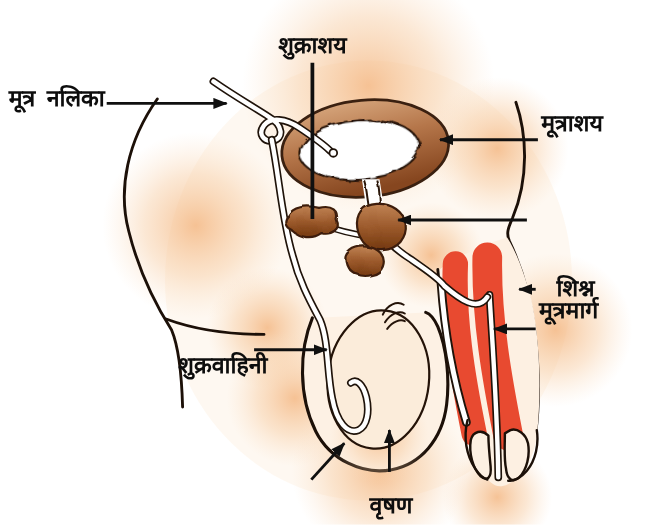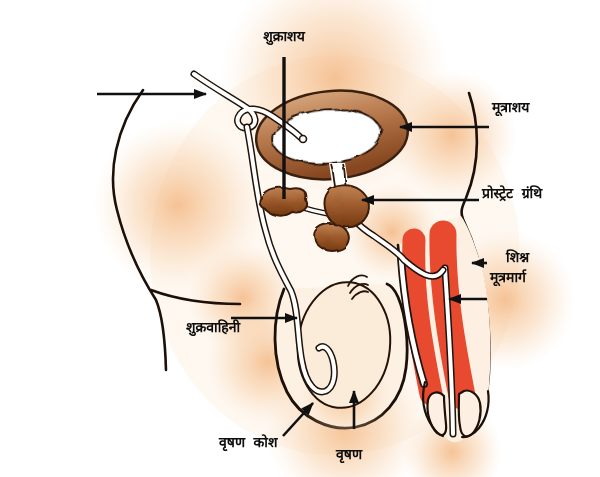"शुक्राशय" .lbl { font-size: 14px -> 21px }
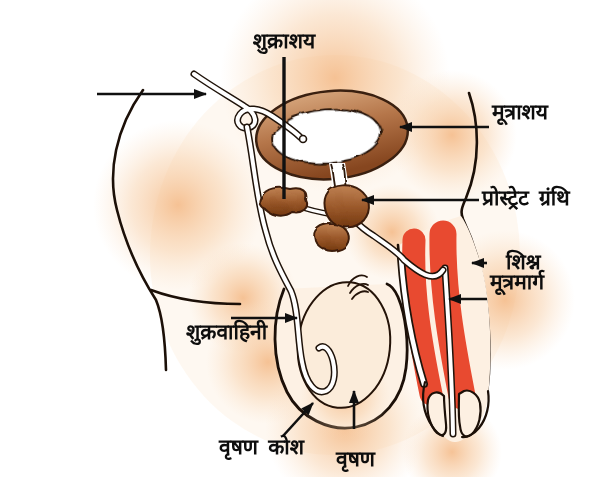"मूत्र नलिका" div.lbl { html: none -> <div>मूत्र नलिका</div> }
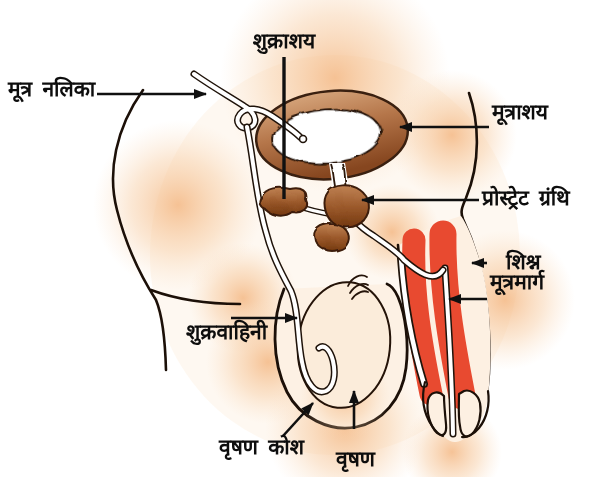"प्रोस्ट्रेट ग्रंथि" div.lbl { html: <div>प्रोस्ट्रेट ग्रंथि</div> -> none }
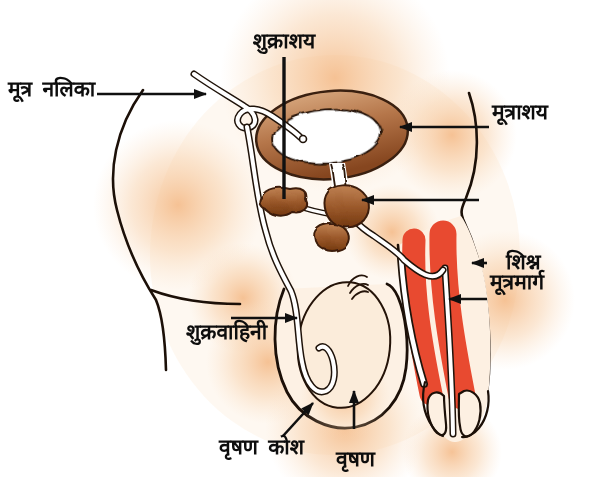"शुक्रवाहिनी" div.lbl { margin-left: 24px -> none }
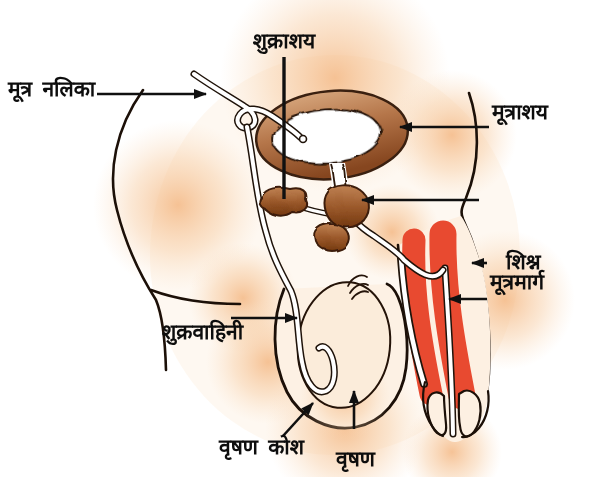"वृषण कोश" div.lbl { html: <div>वृषण कोश</div> -> none }
